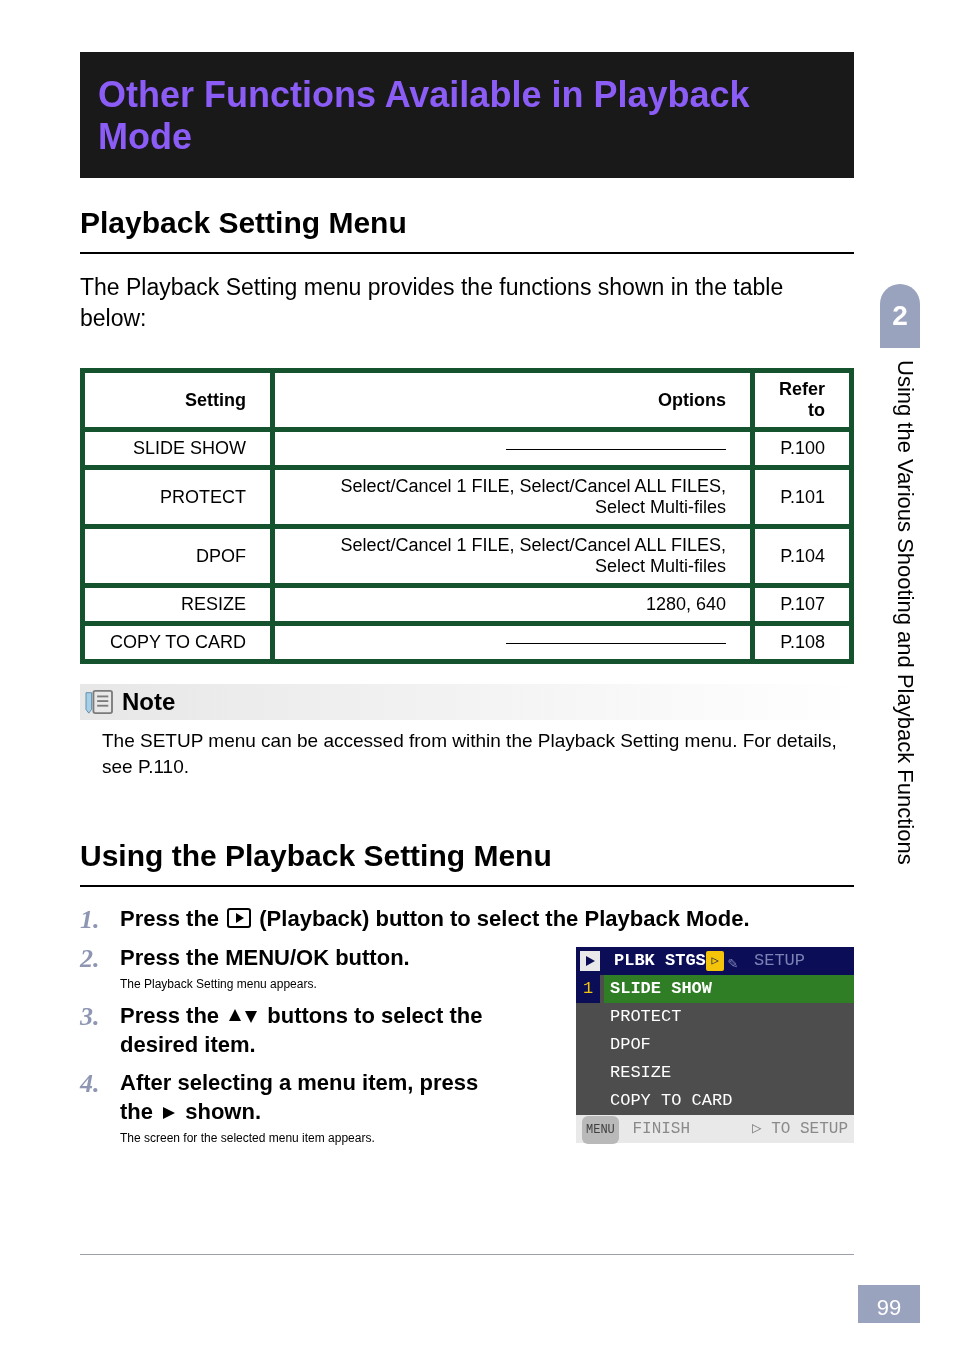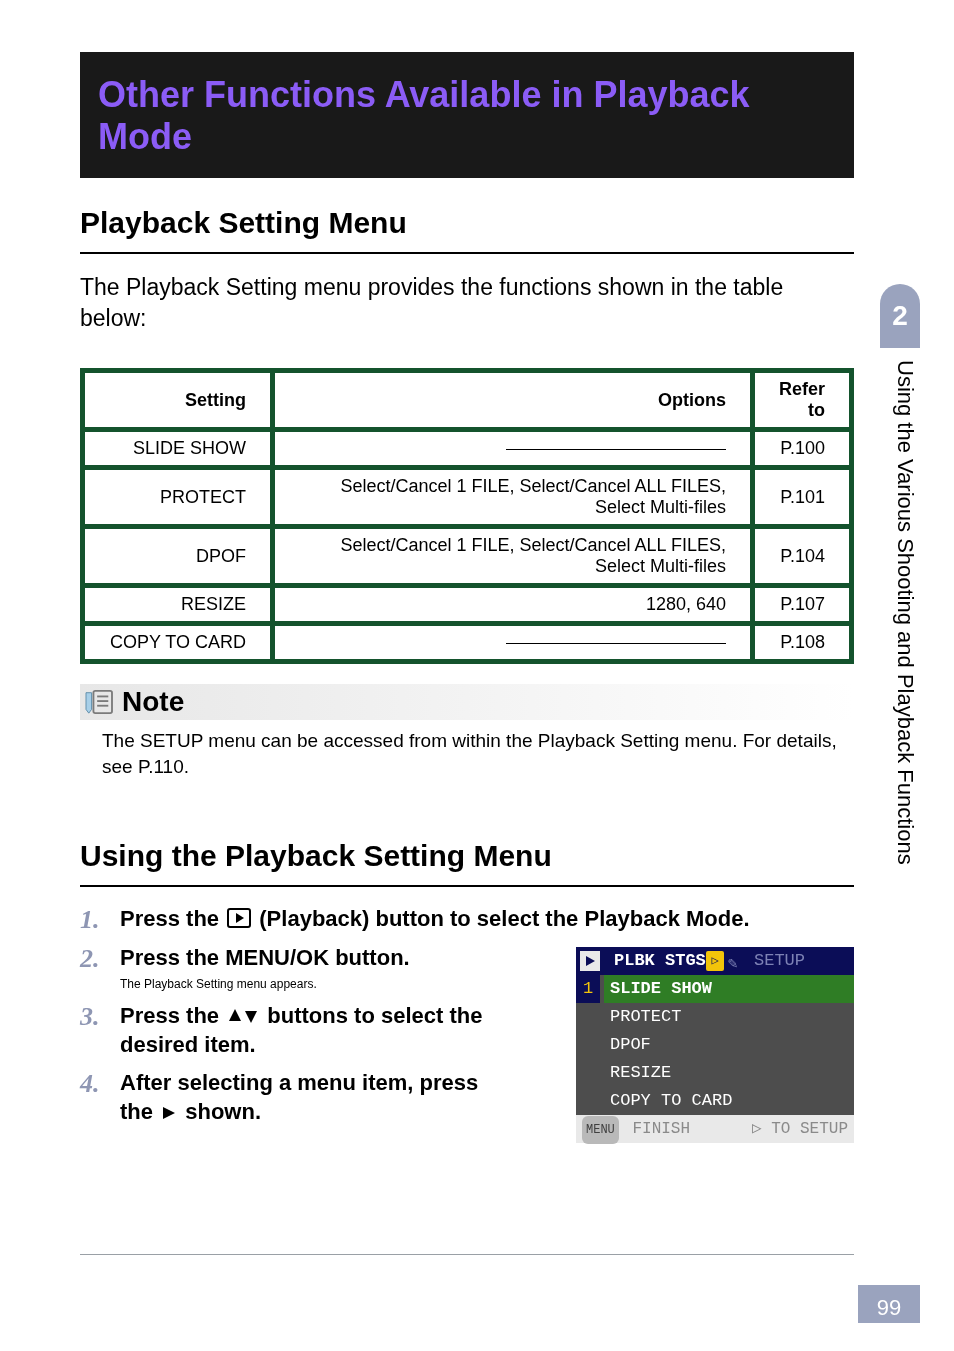"Note" .note-header { font-size: 28px -> 24px }
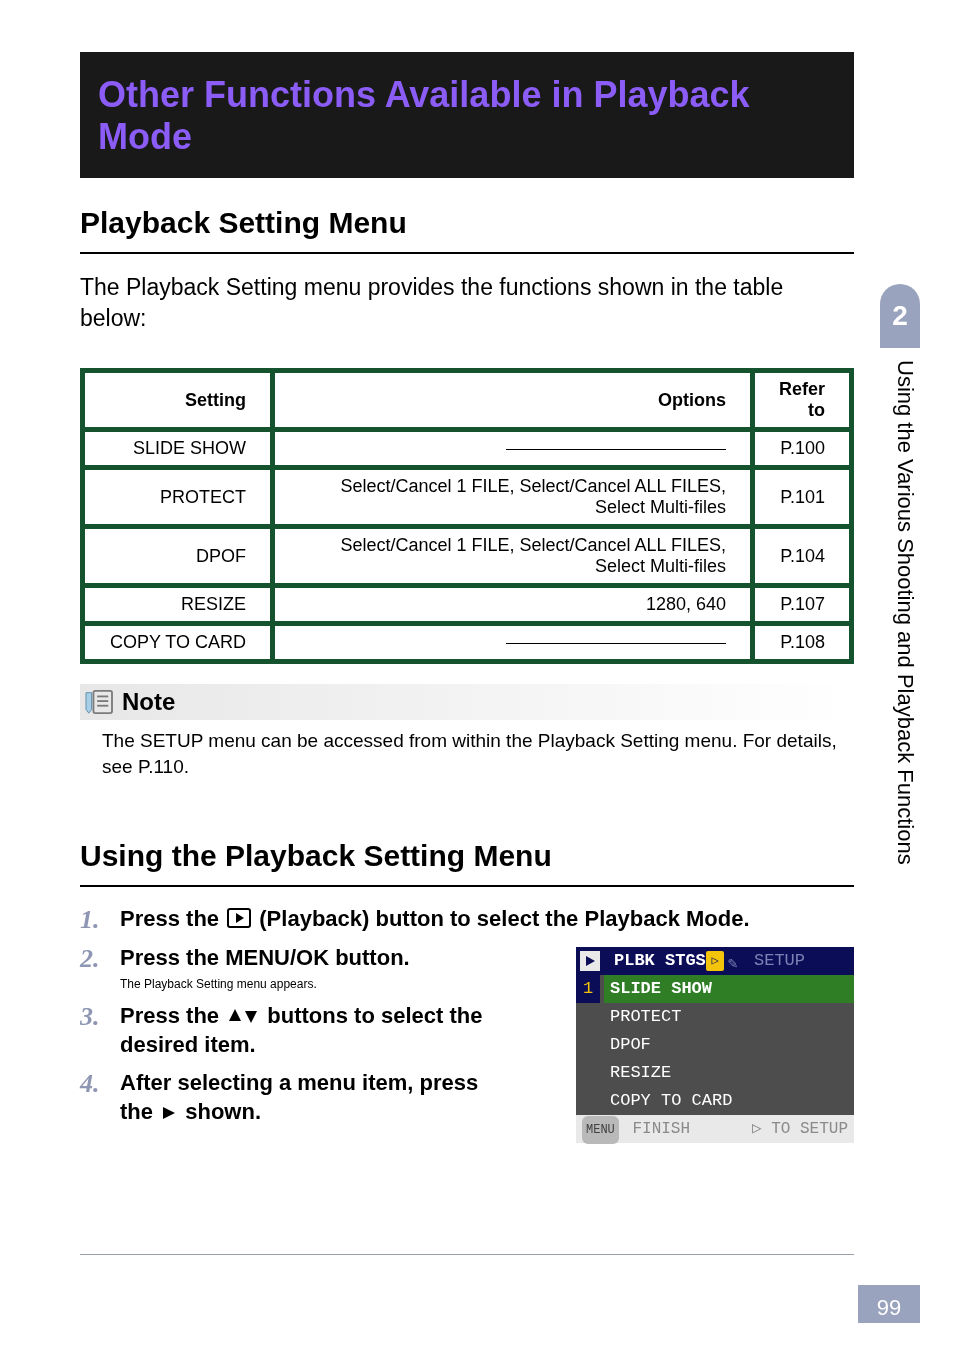"The screen for the selected" div.step-sub { html: none -> <div>The screen for the selected menu item appears.</div> }
